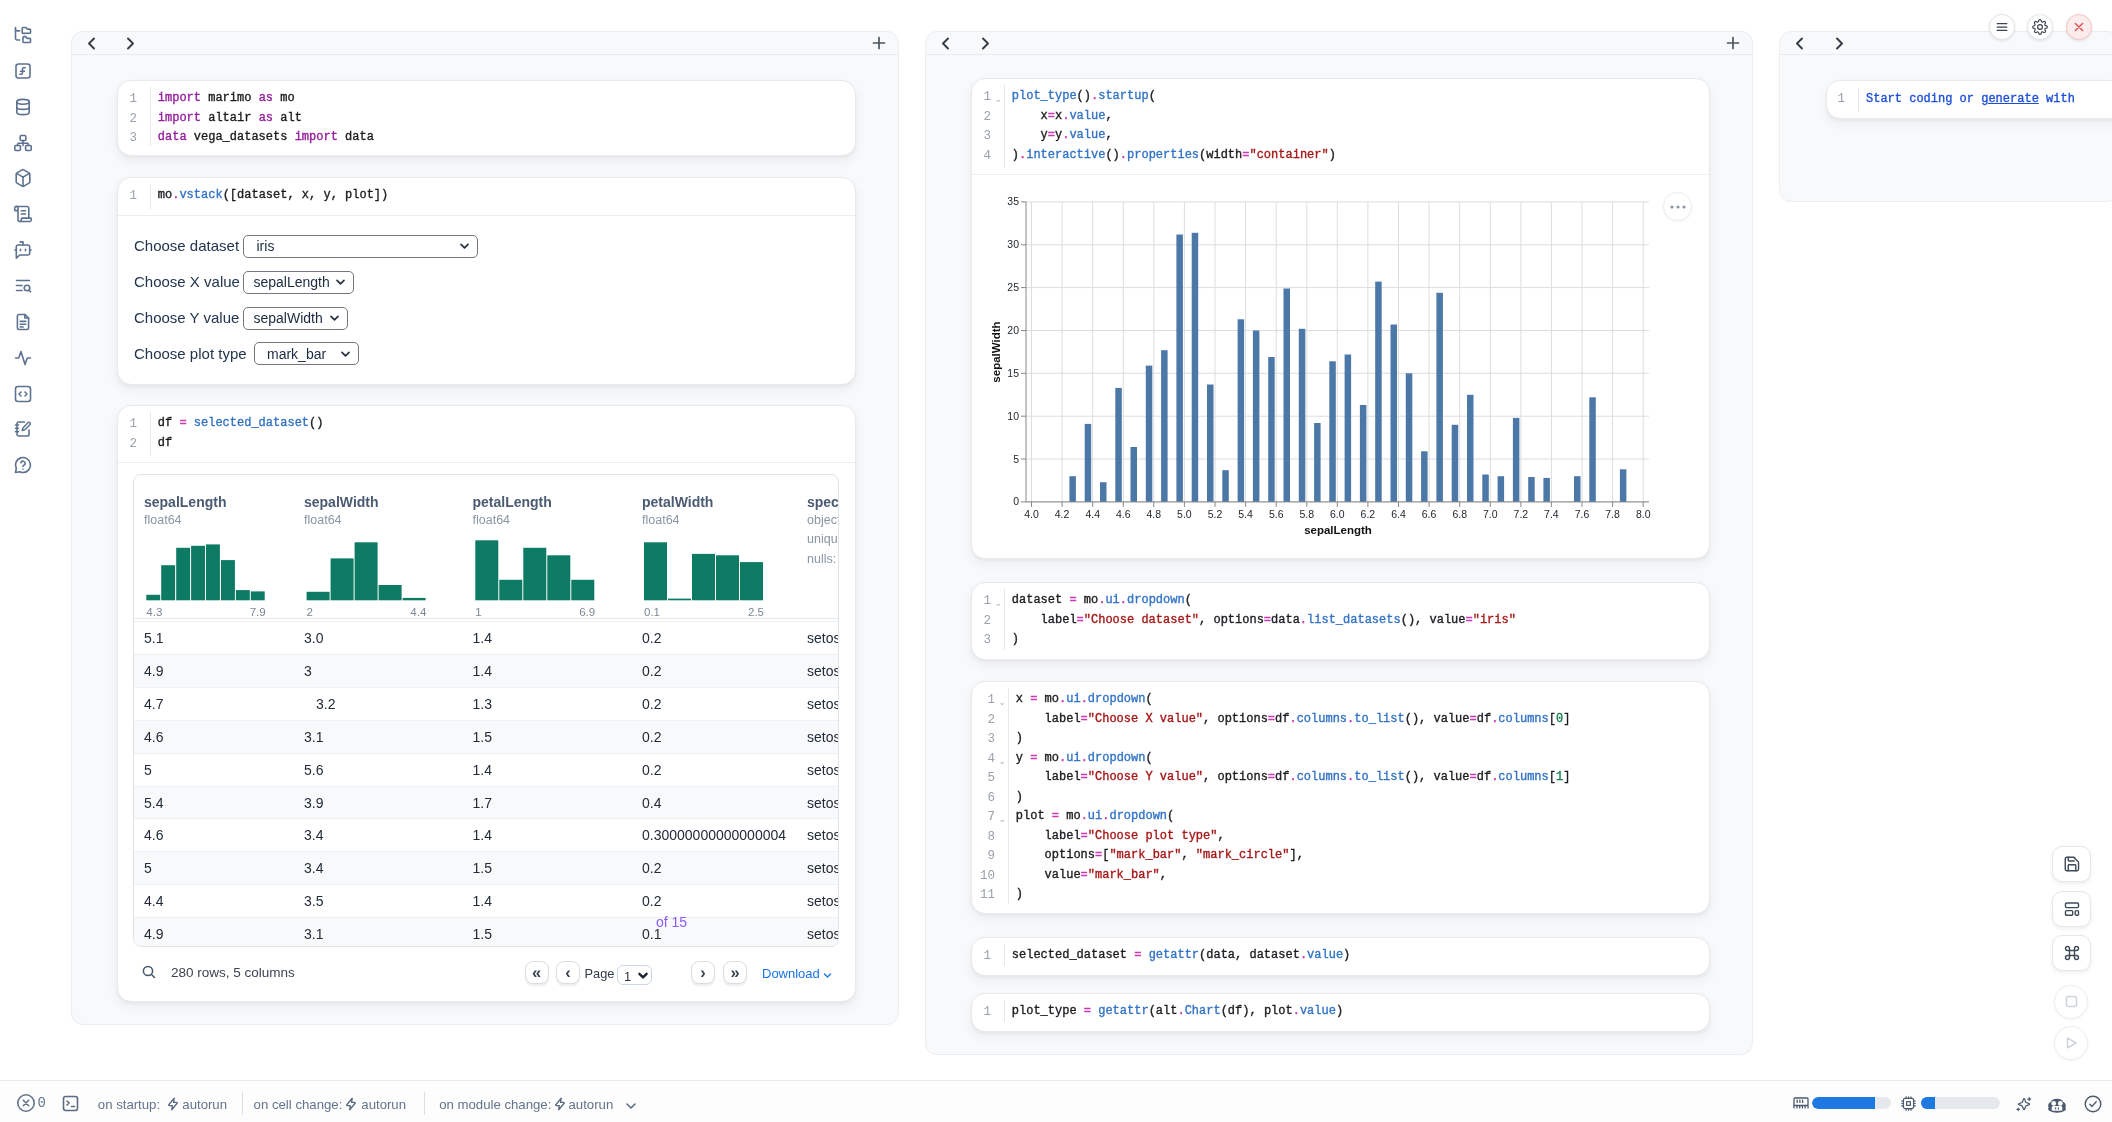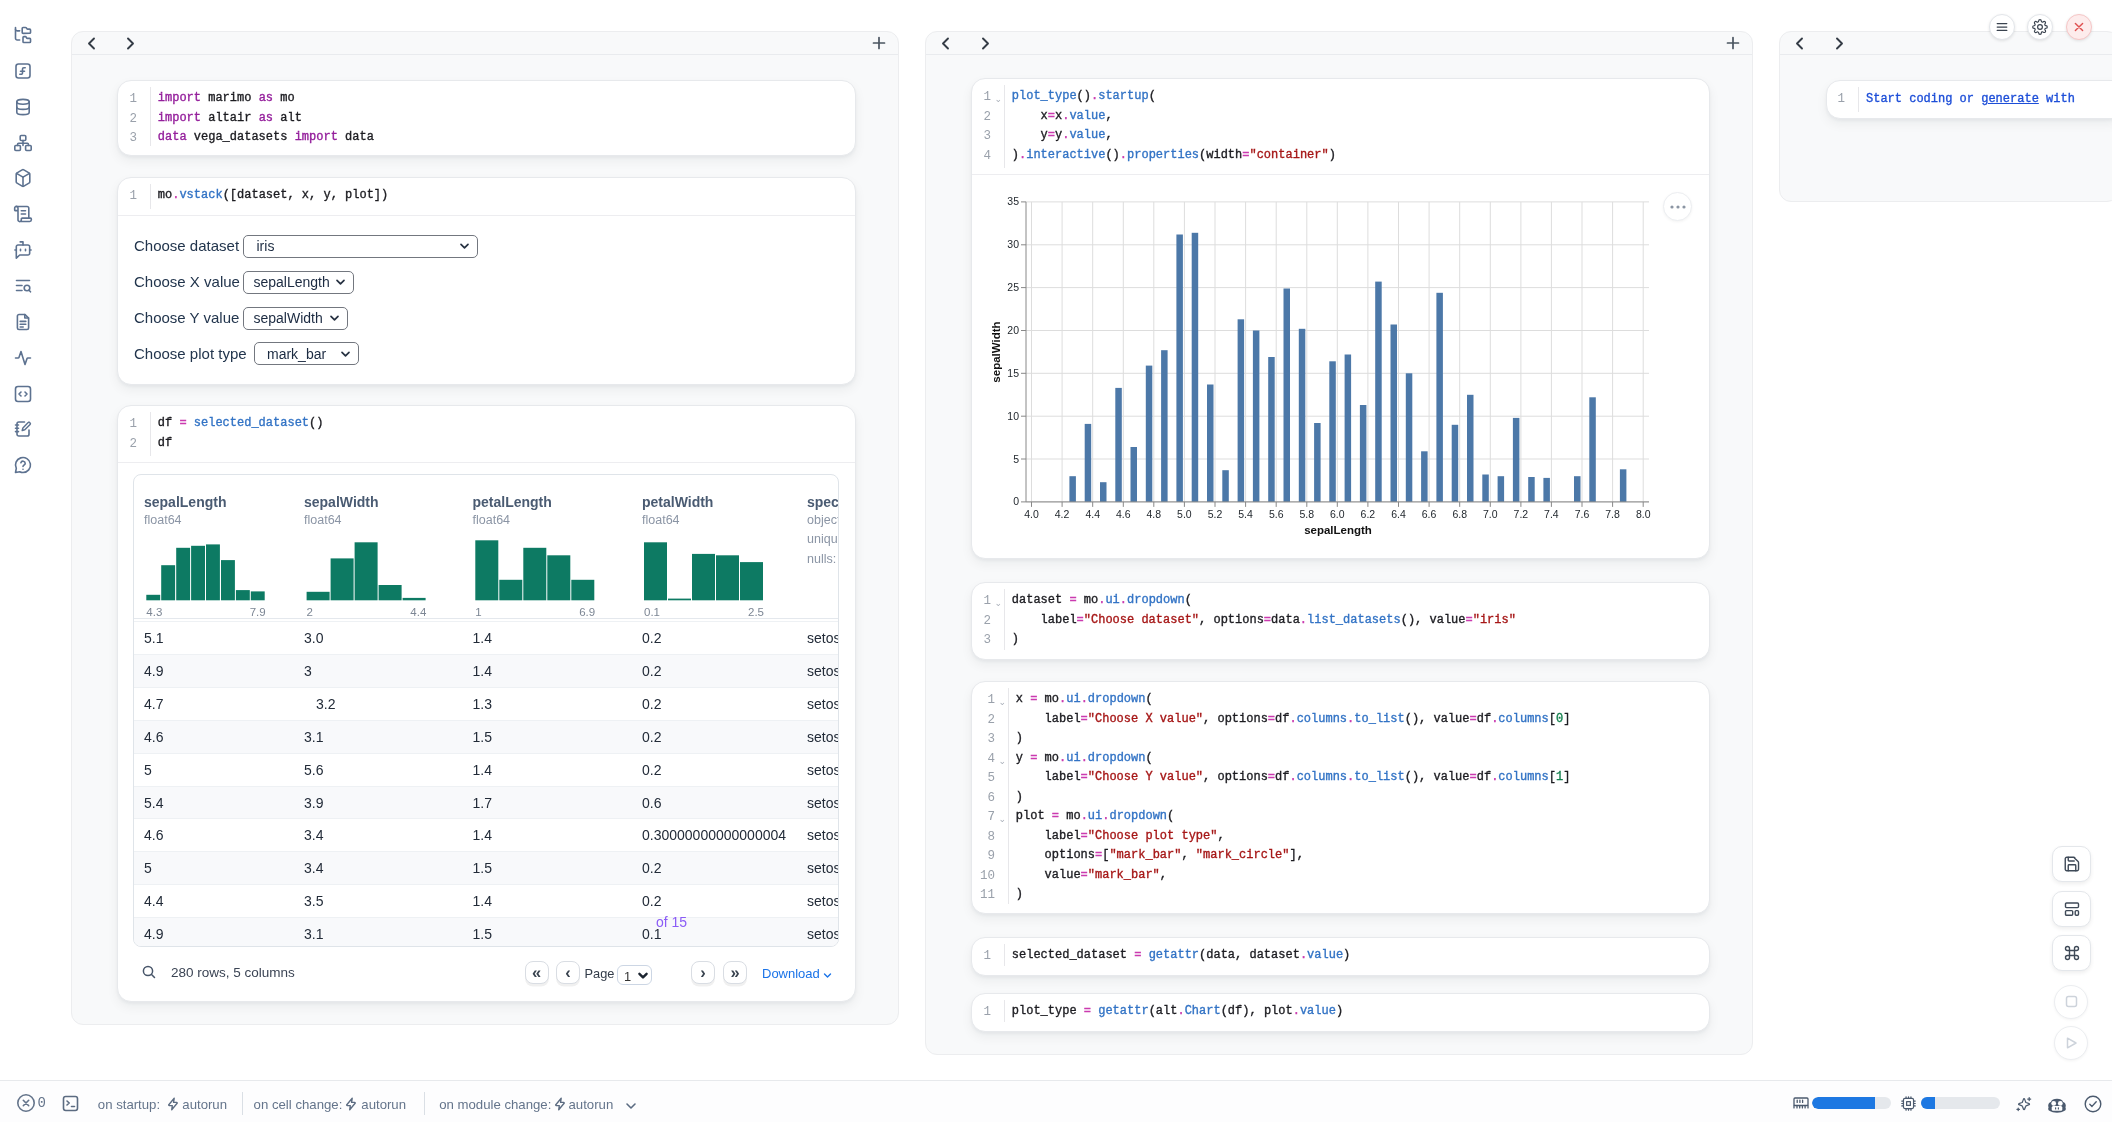"0.6" div.tcell { text: 0.6 -> 0.4 }
